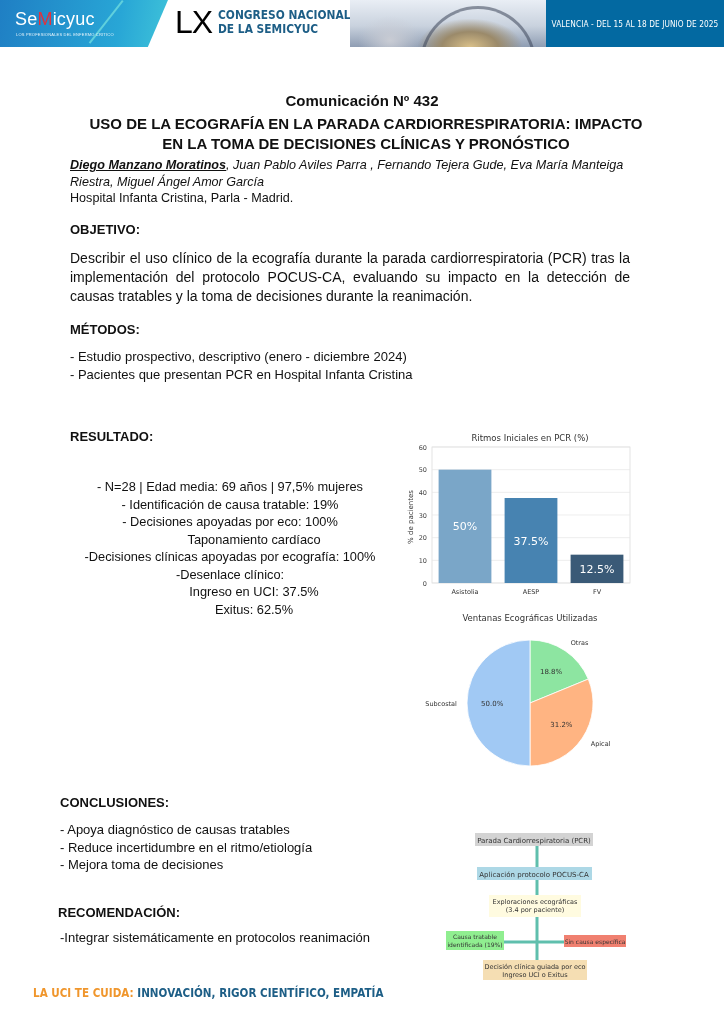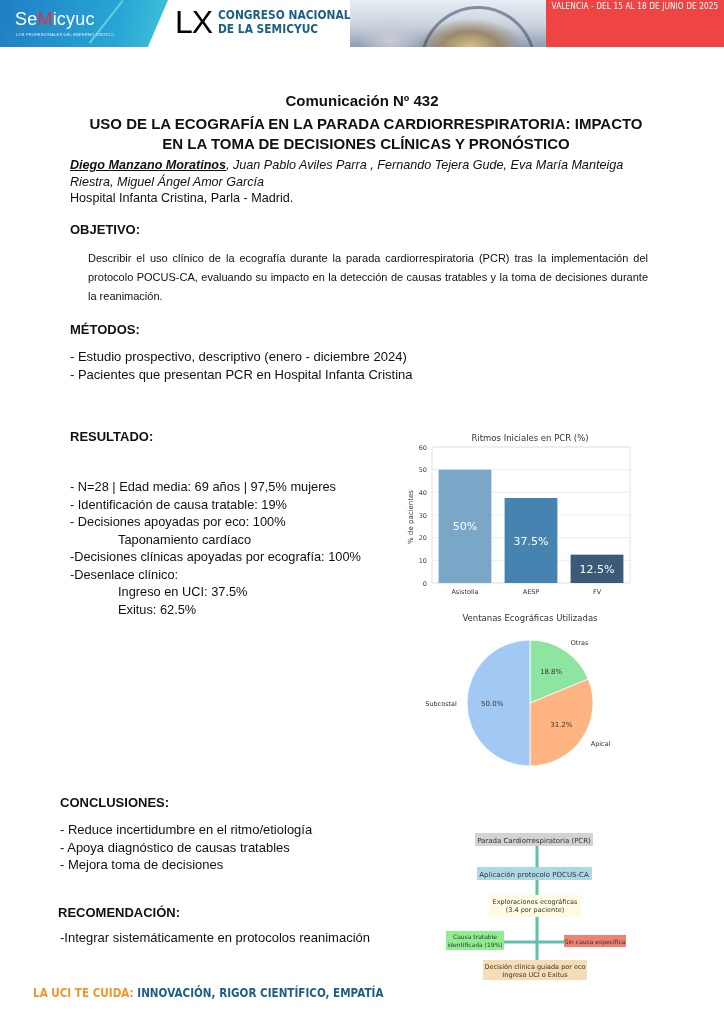"VALENCIA - DEL 15 AL" .date-panel { align-items: none -> center; background: #ef4444 -> #0369a1 }
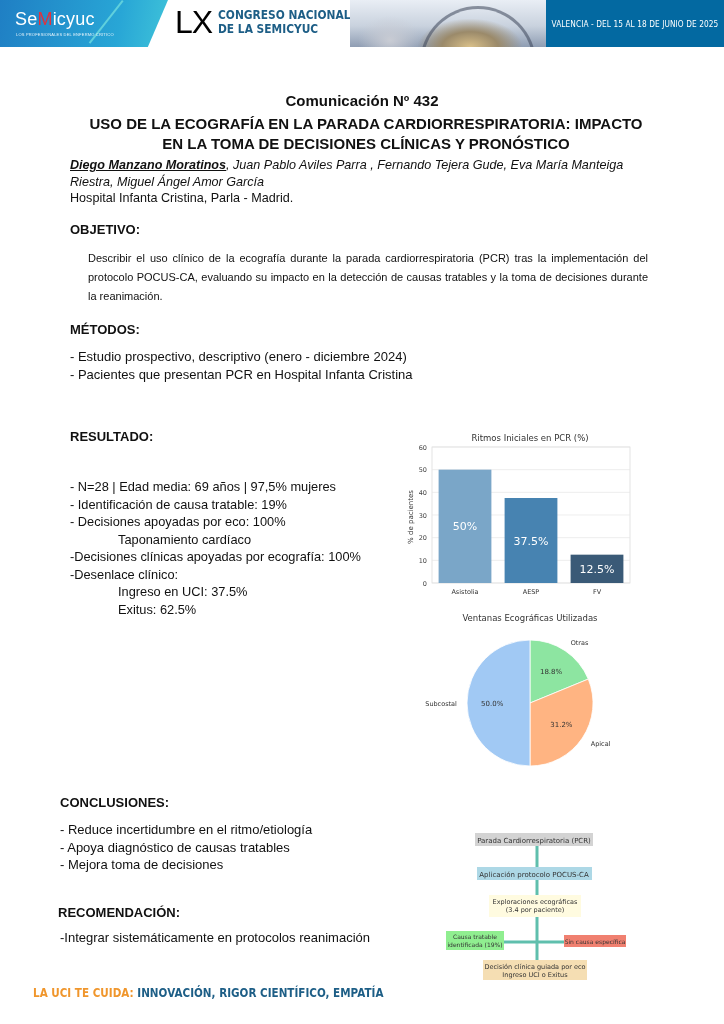"Describir el uso clínico de" .para { font-size: 11px -> 14px; left: 88px -> 70px }
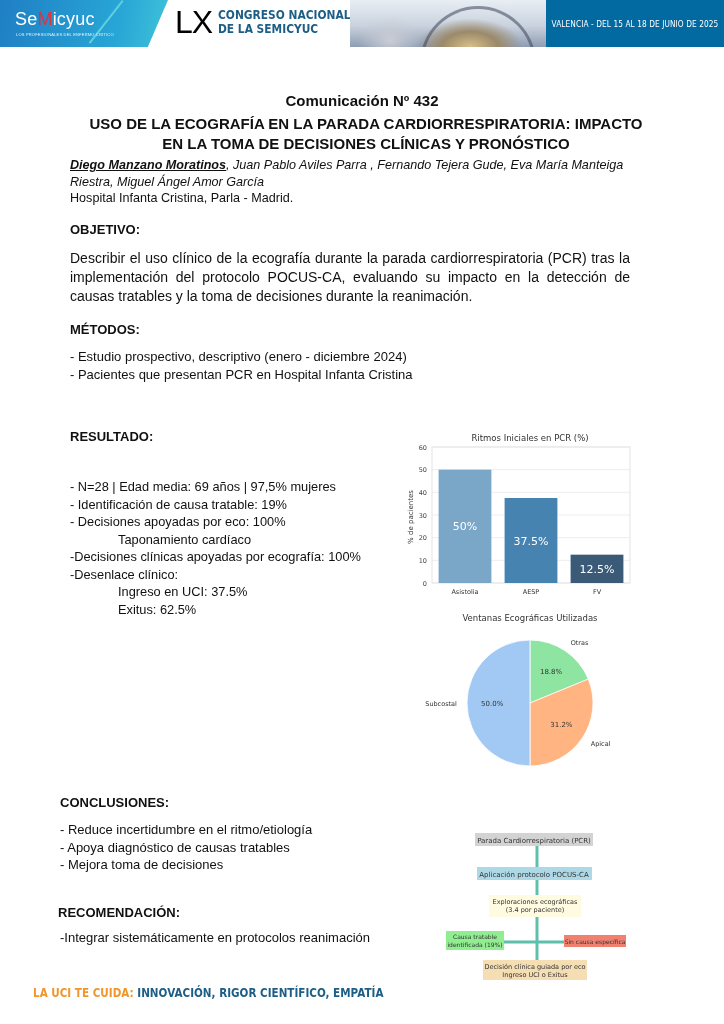"- N=28 | Edad media:" div.res-list { text-align: none -> center }
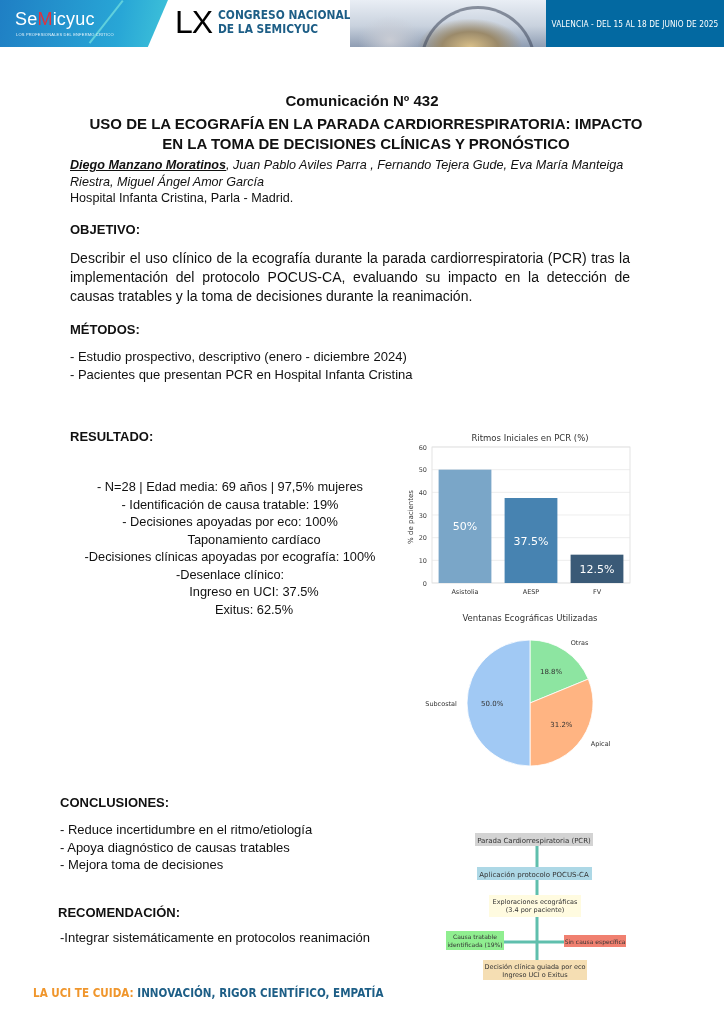"- Reduce incertidumbre en el" div { order: before "- Apoya diagnóstico de causas" -> after "- Apoya diagnóstico de causas" }
